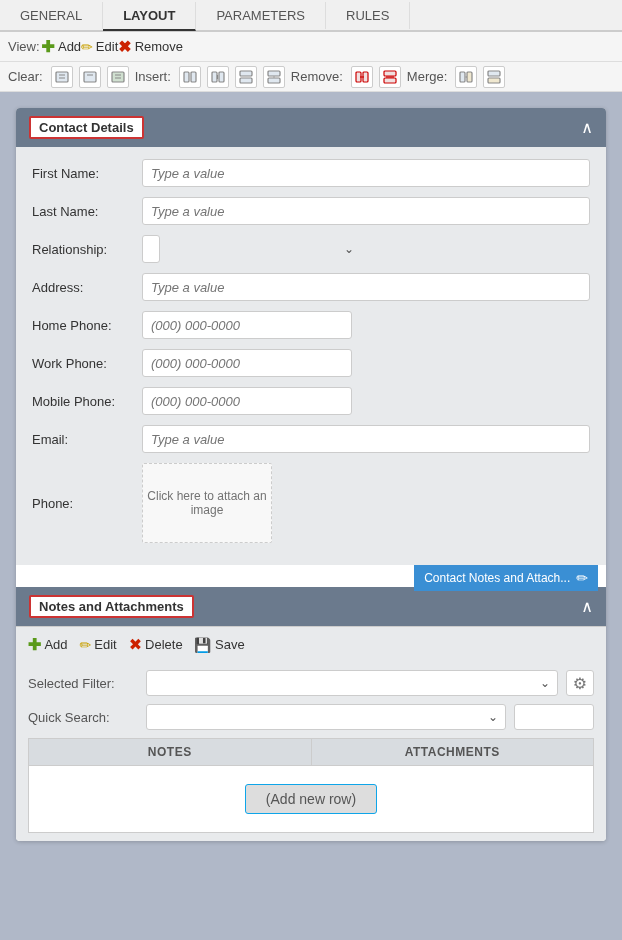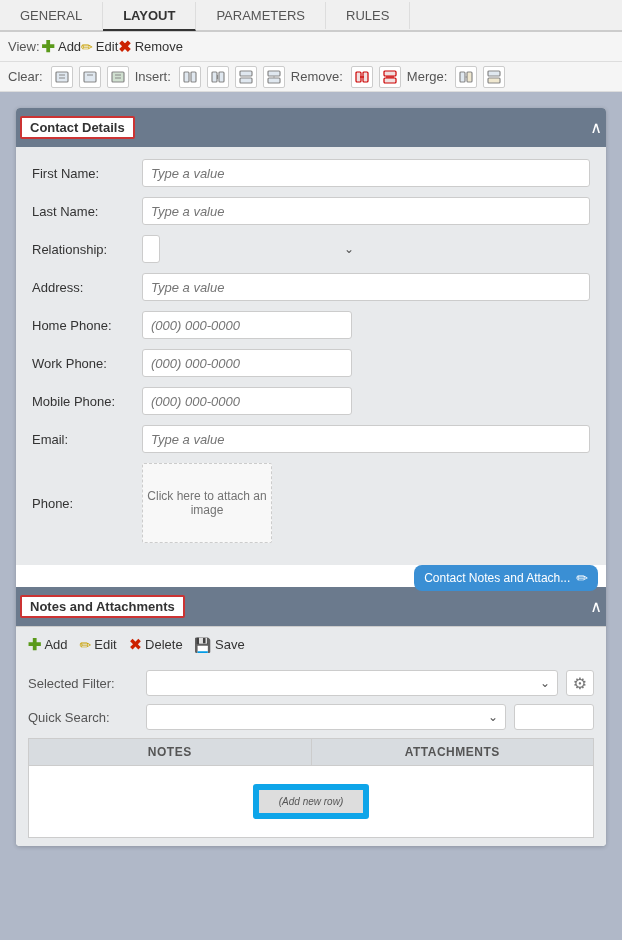"Contact Details" .section-header { padding: 8px 4px -> 8px 13px }
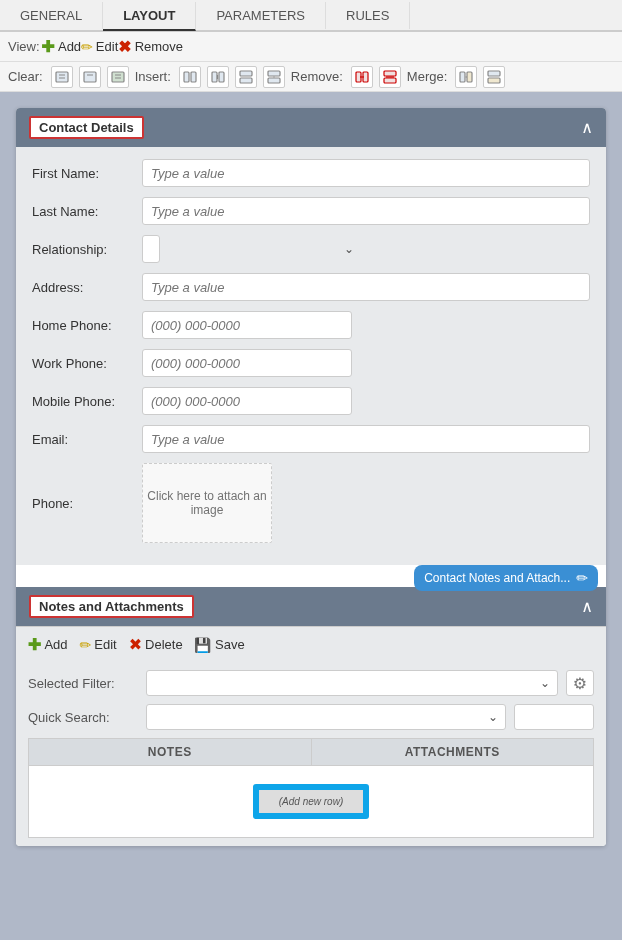"Contact Notes and Attach..." .tooltip-content { border-radius: 8px -> 0 }
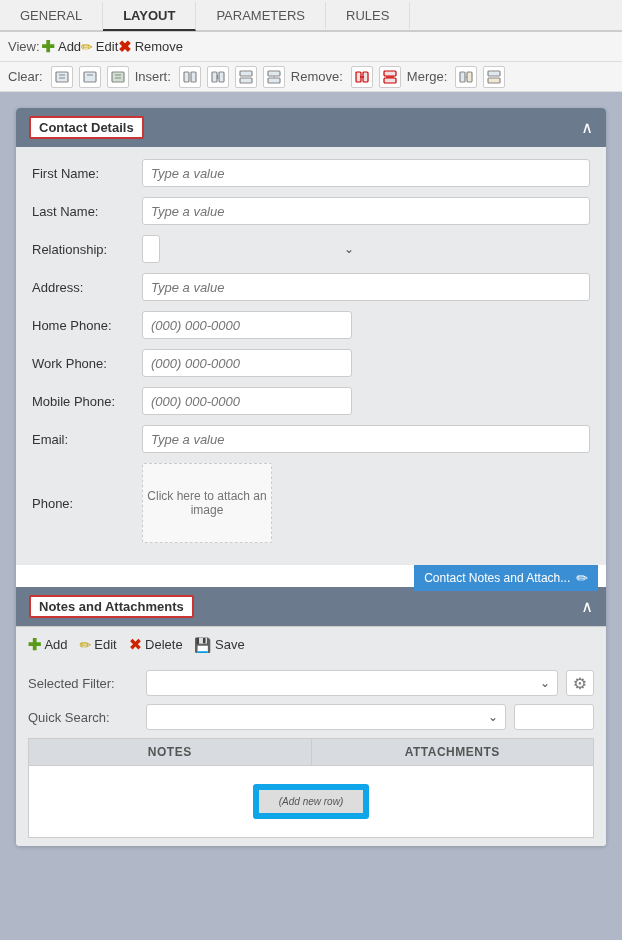"(Add new row)" .notes-add-row-btn { border: 6px solid #0ea5e9 -> 1px solid #0ea5e9; font-size: 10px -> 14px; font-style: italic -> none }
